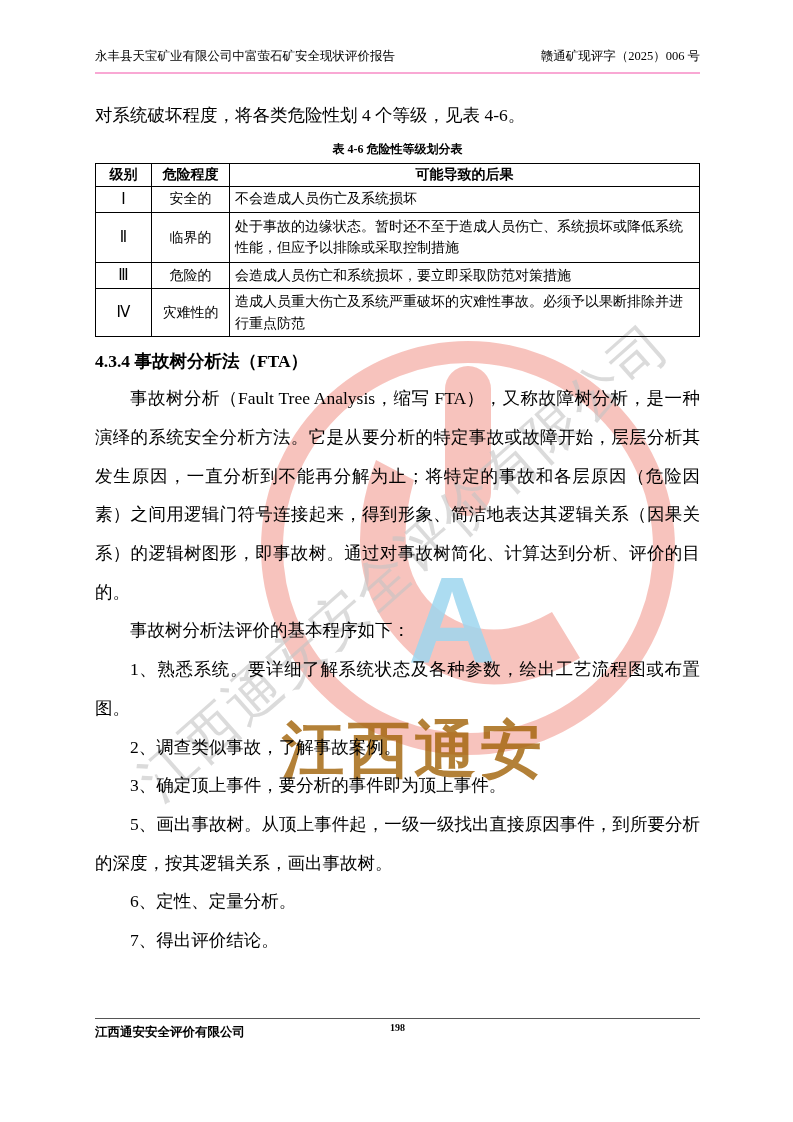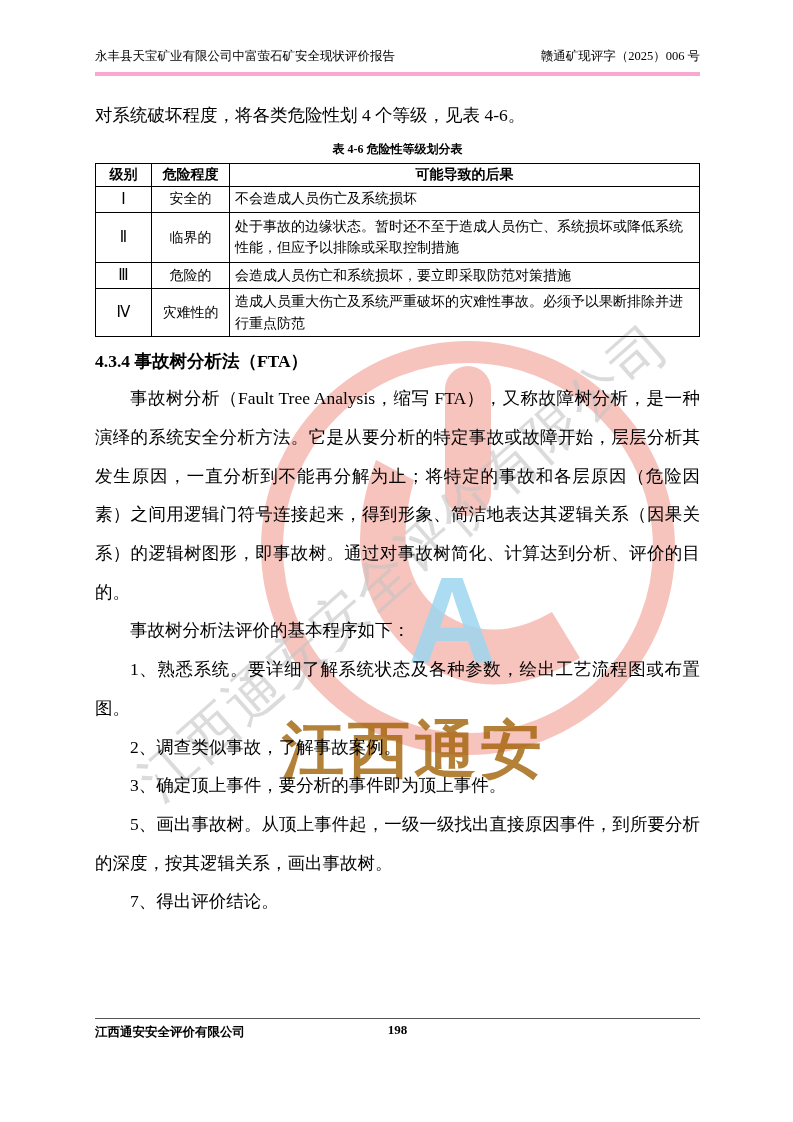"永丰县天宝矿业有限公司中富萤石矿安全现状评价报告" .doc-header { border-bottom: 4px solid #f9a8d4 -> 2px solid #f9a8d4 }
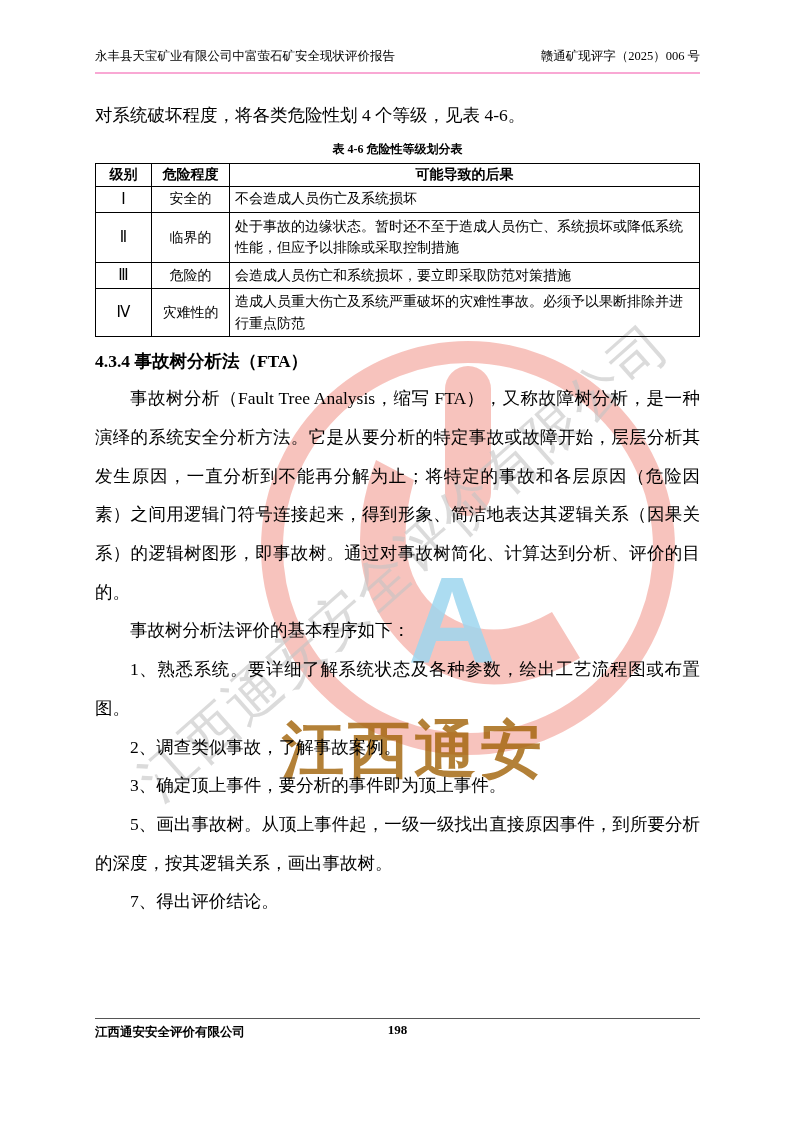"6、定性、定量分析。" p.para { html: none -> <p>6、定性、定量分析。</p> }
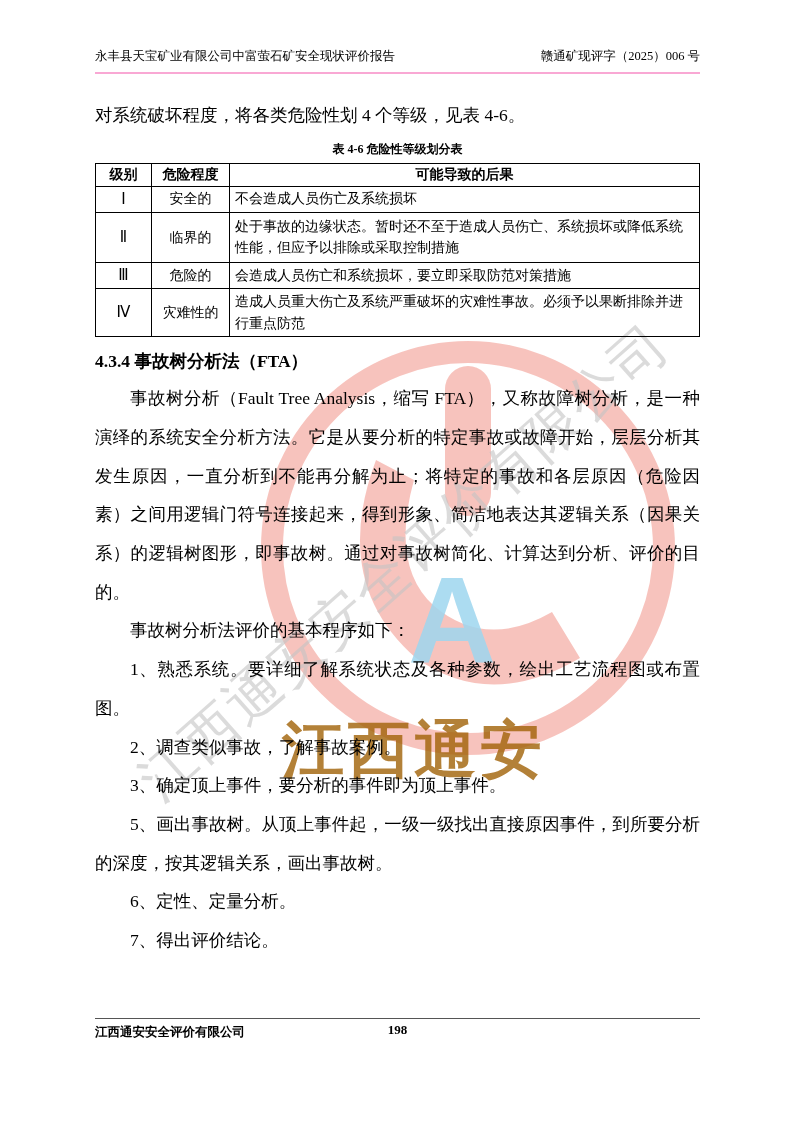"198" .page-num { font-size: 13px -> 10px }
